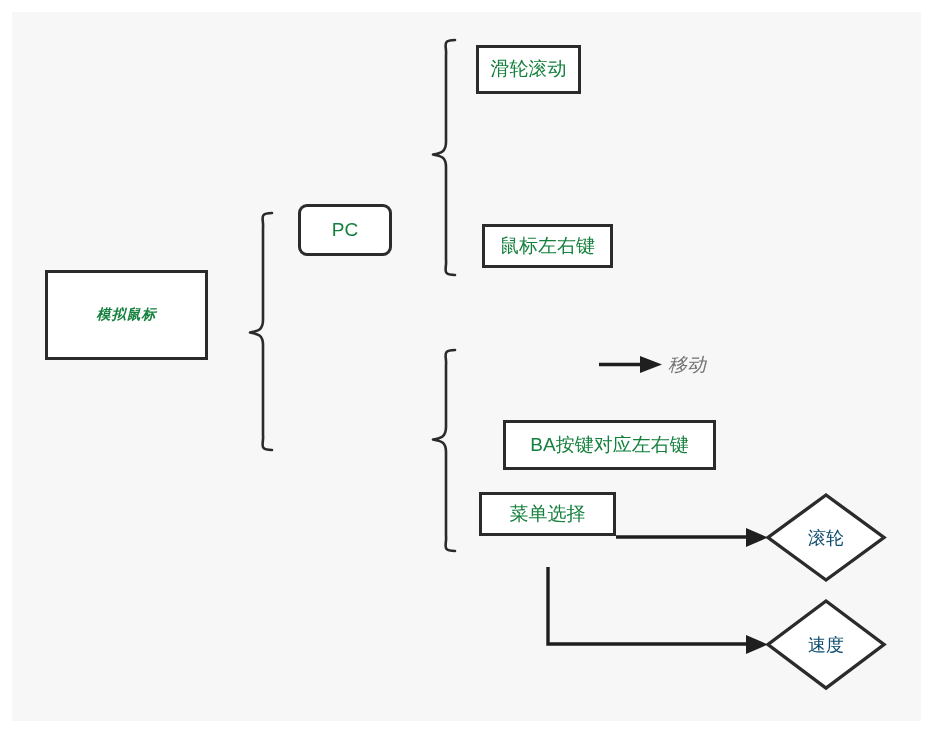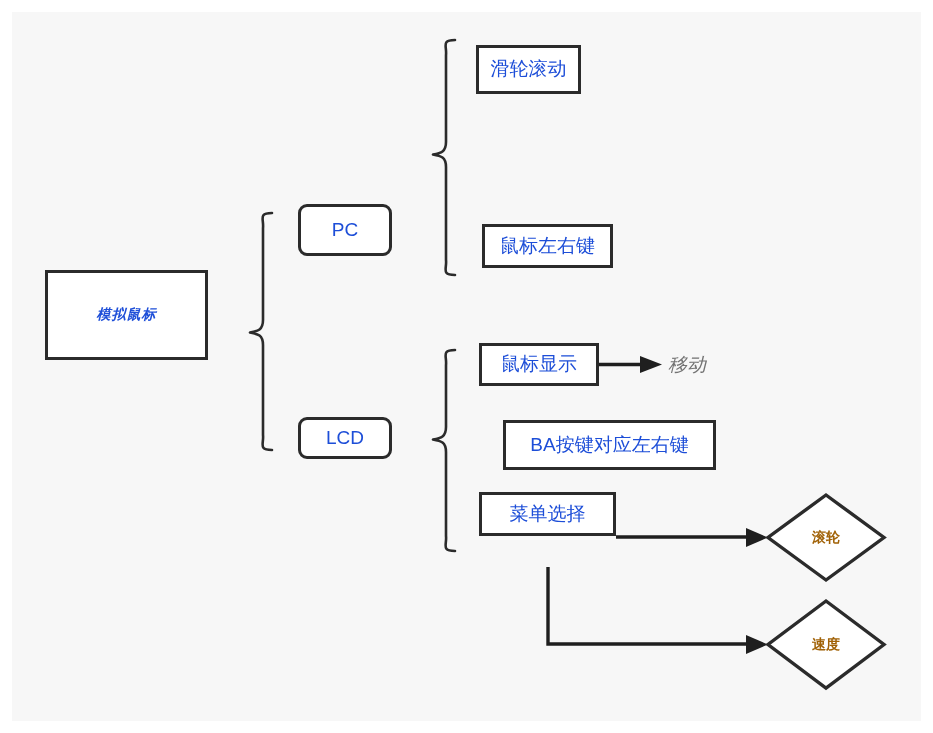"滑轮滚动" .node { color: #1d4ed8 -> #15803d }
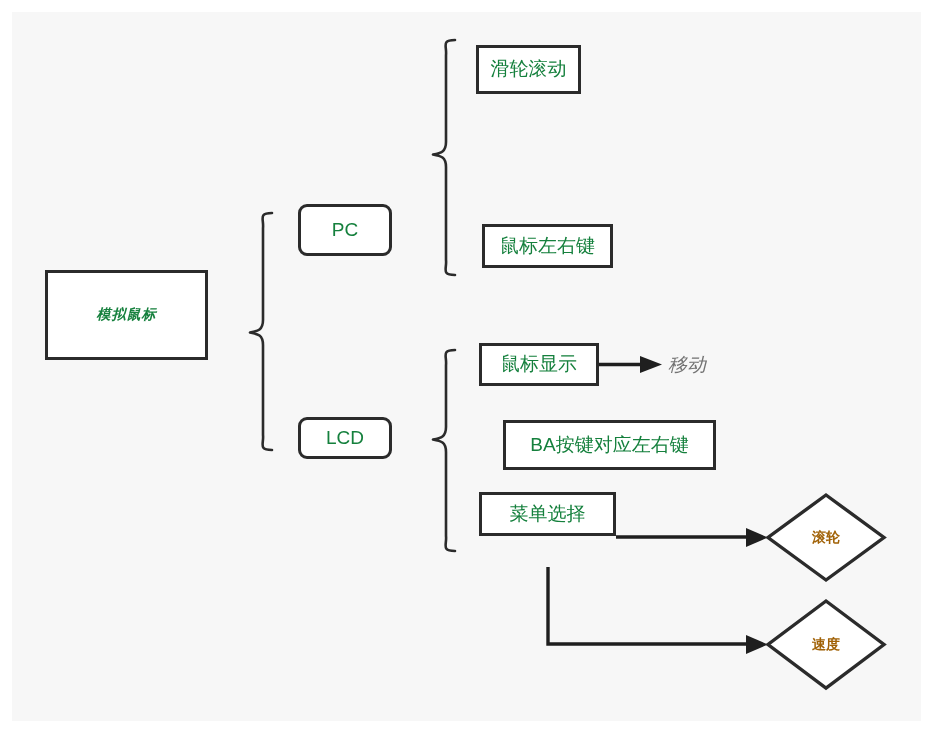"鼠标显示" div.node { html: <div> <span>鼠标显示</span> </div> -> none }
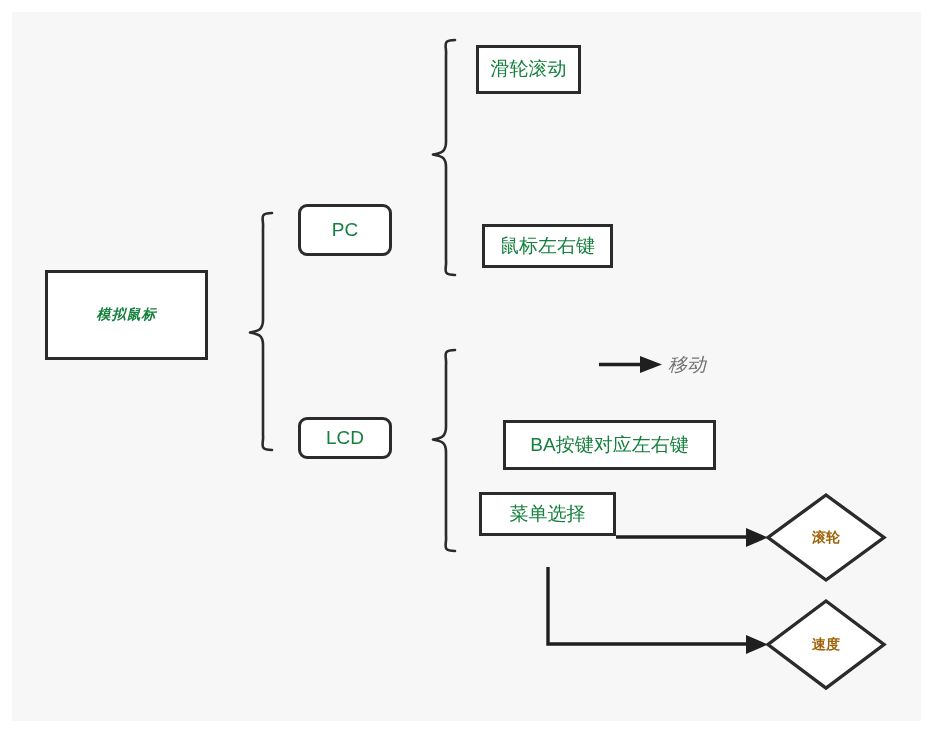"LCD" div.node { html: <div> <span>LCD</span> </div> -> none }
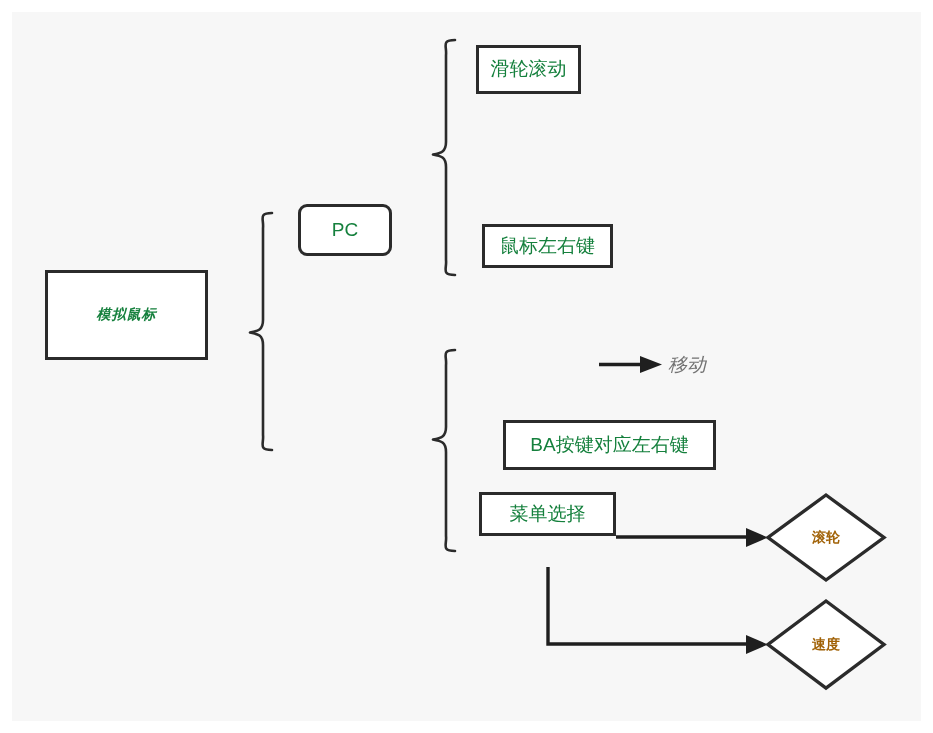"滚轮" .diamond-label { color: #a16207 -> #0c4a6e; font-size: 14px -> 18px; font-weight: bold -> none }
